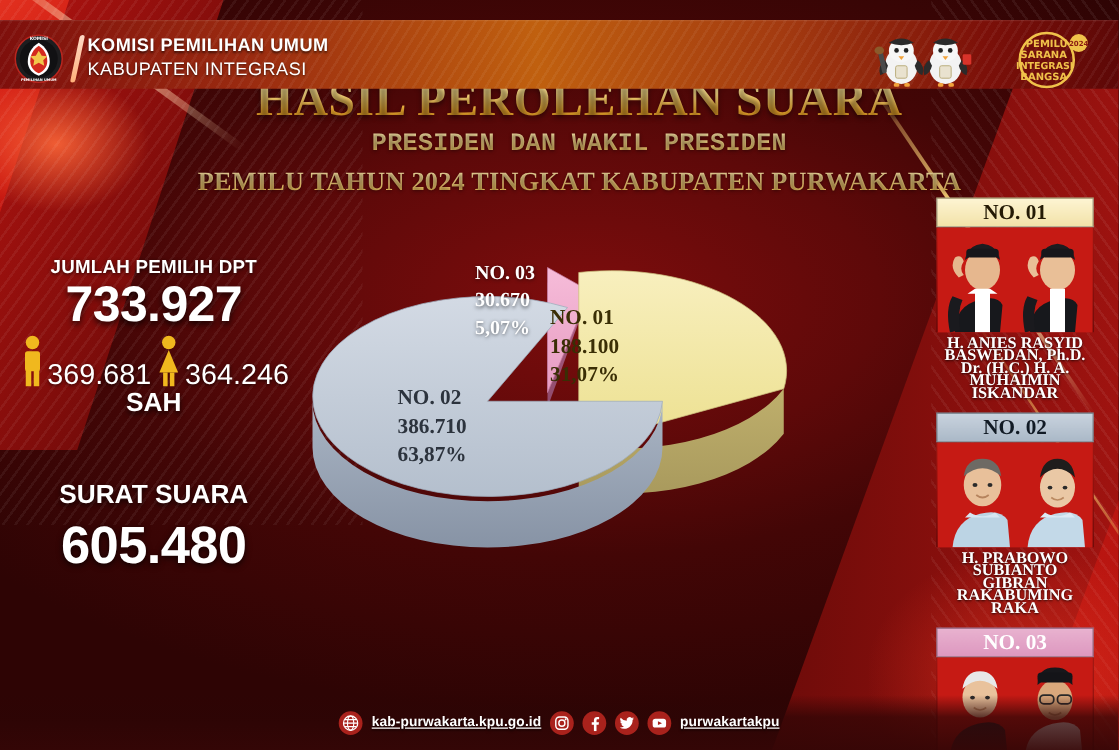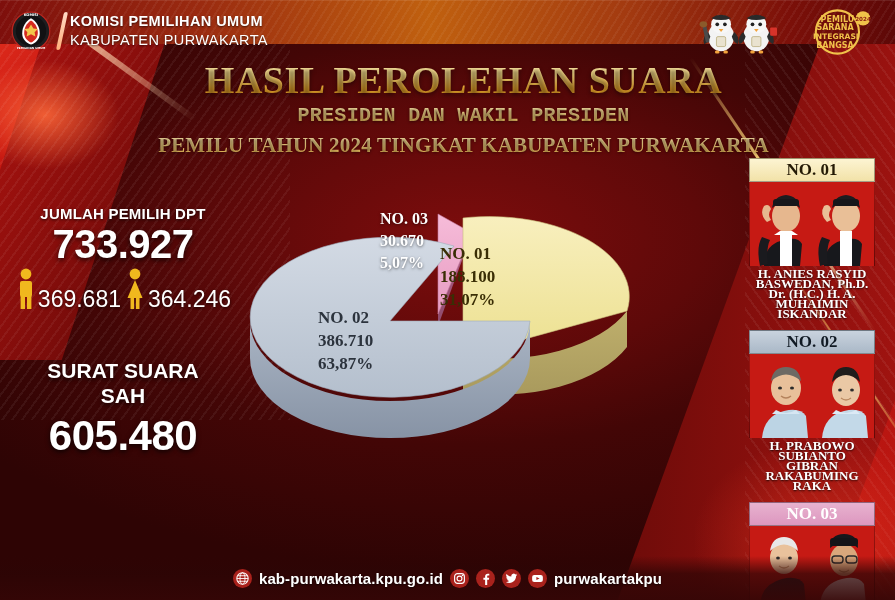"KOMISI PEMILIHAN UMUM" #header { height: 44px -> 55px; top: 0 -> 16px }
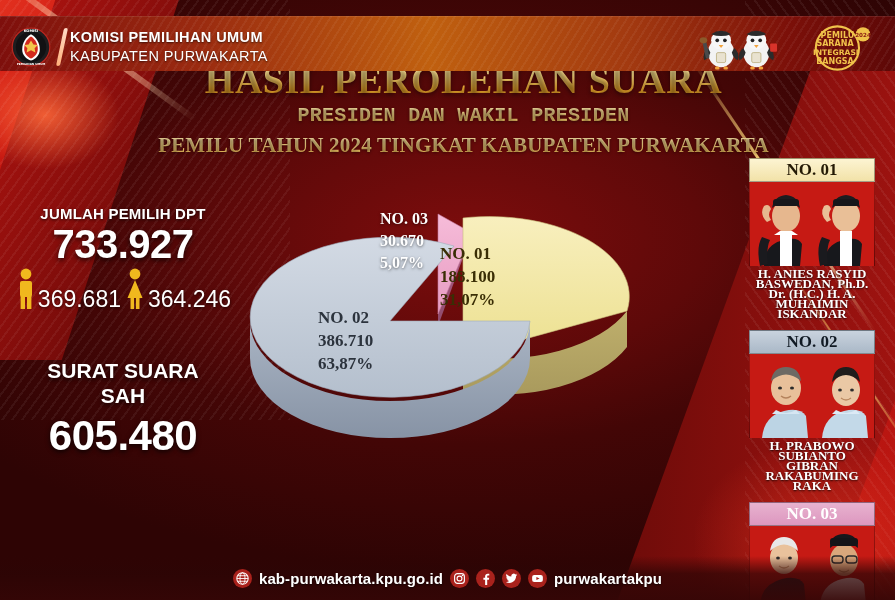"KABUPATEN PURWAKARTA" div.l2 { text: PURWAKARTA -> INTEGRASI }
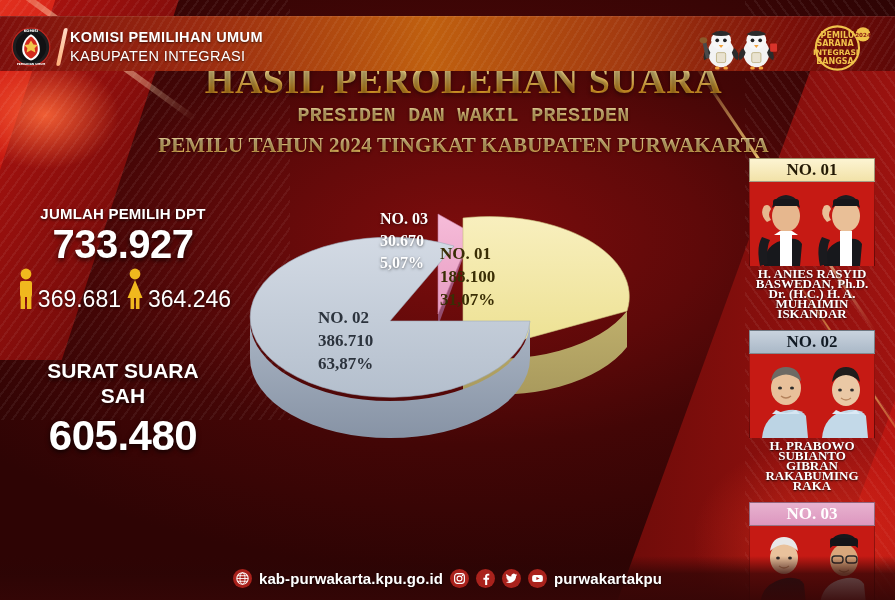"SURAT SUARA" div.sah-label { order: before "SAH" -> after "SAH" }
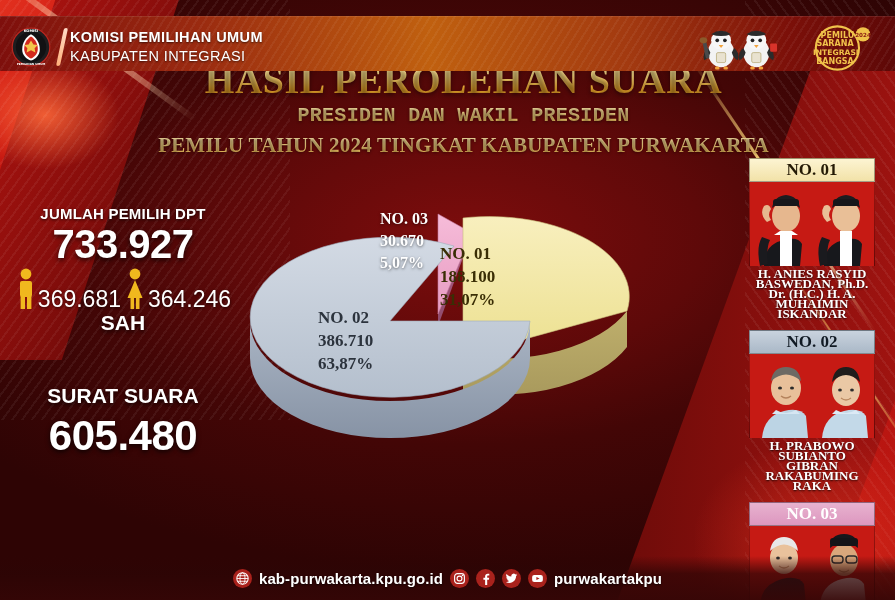"kab-purwakarta.kpu.go.id" .f-text { font-size: 15px -> 11px; text-decoration: none -> underline }
